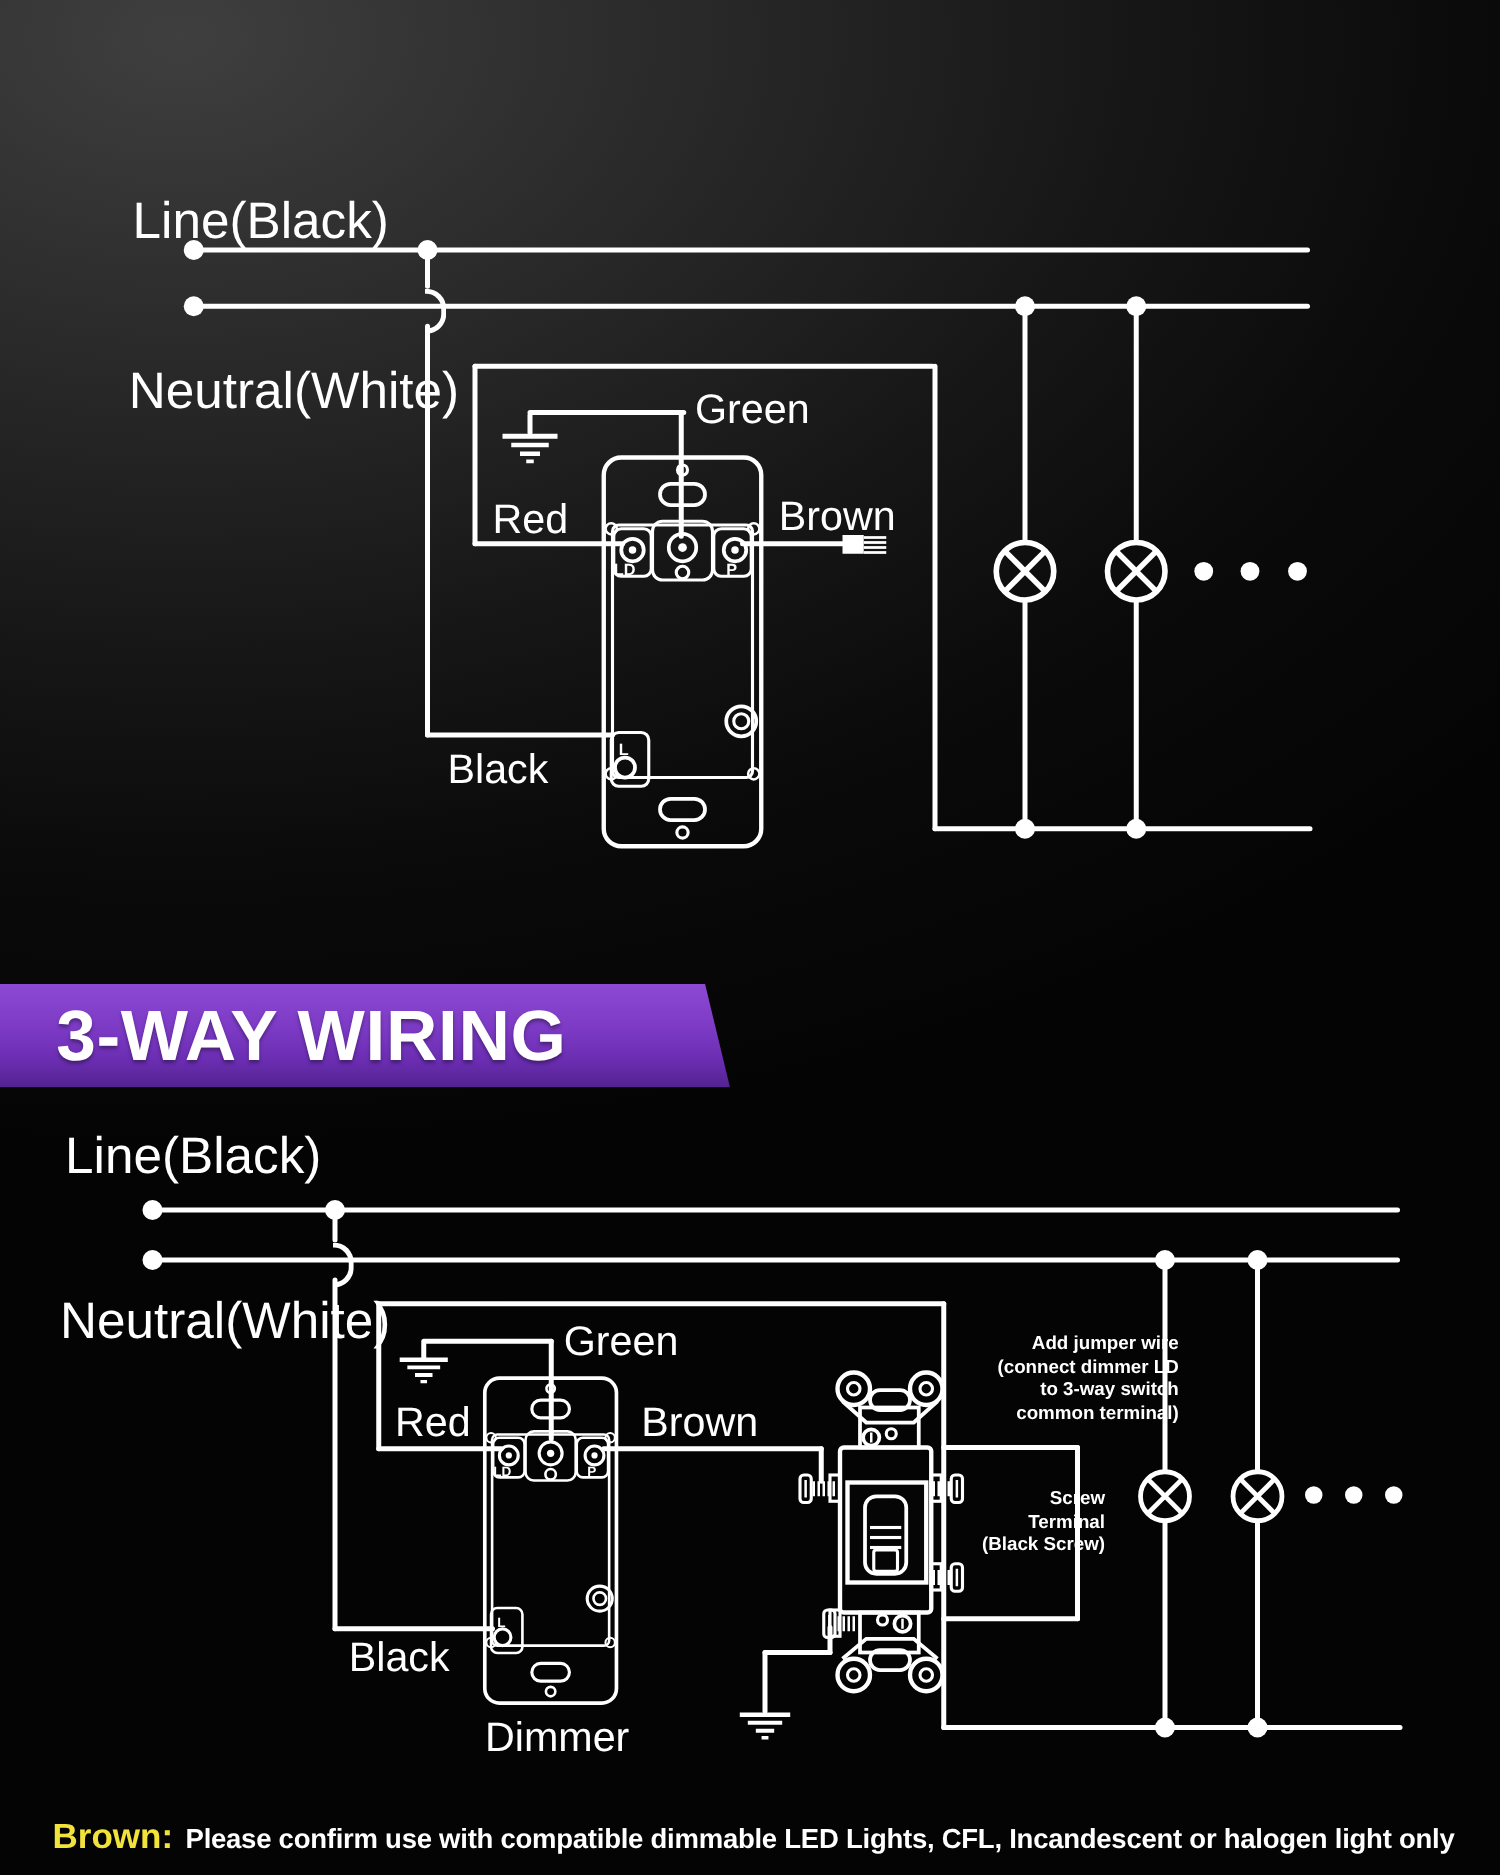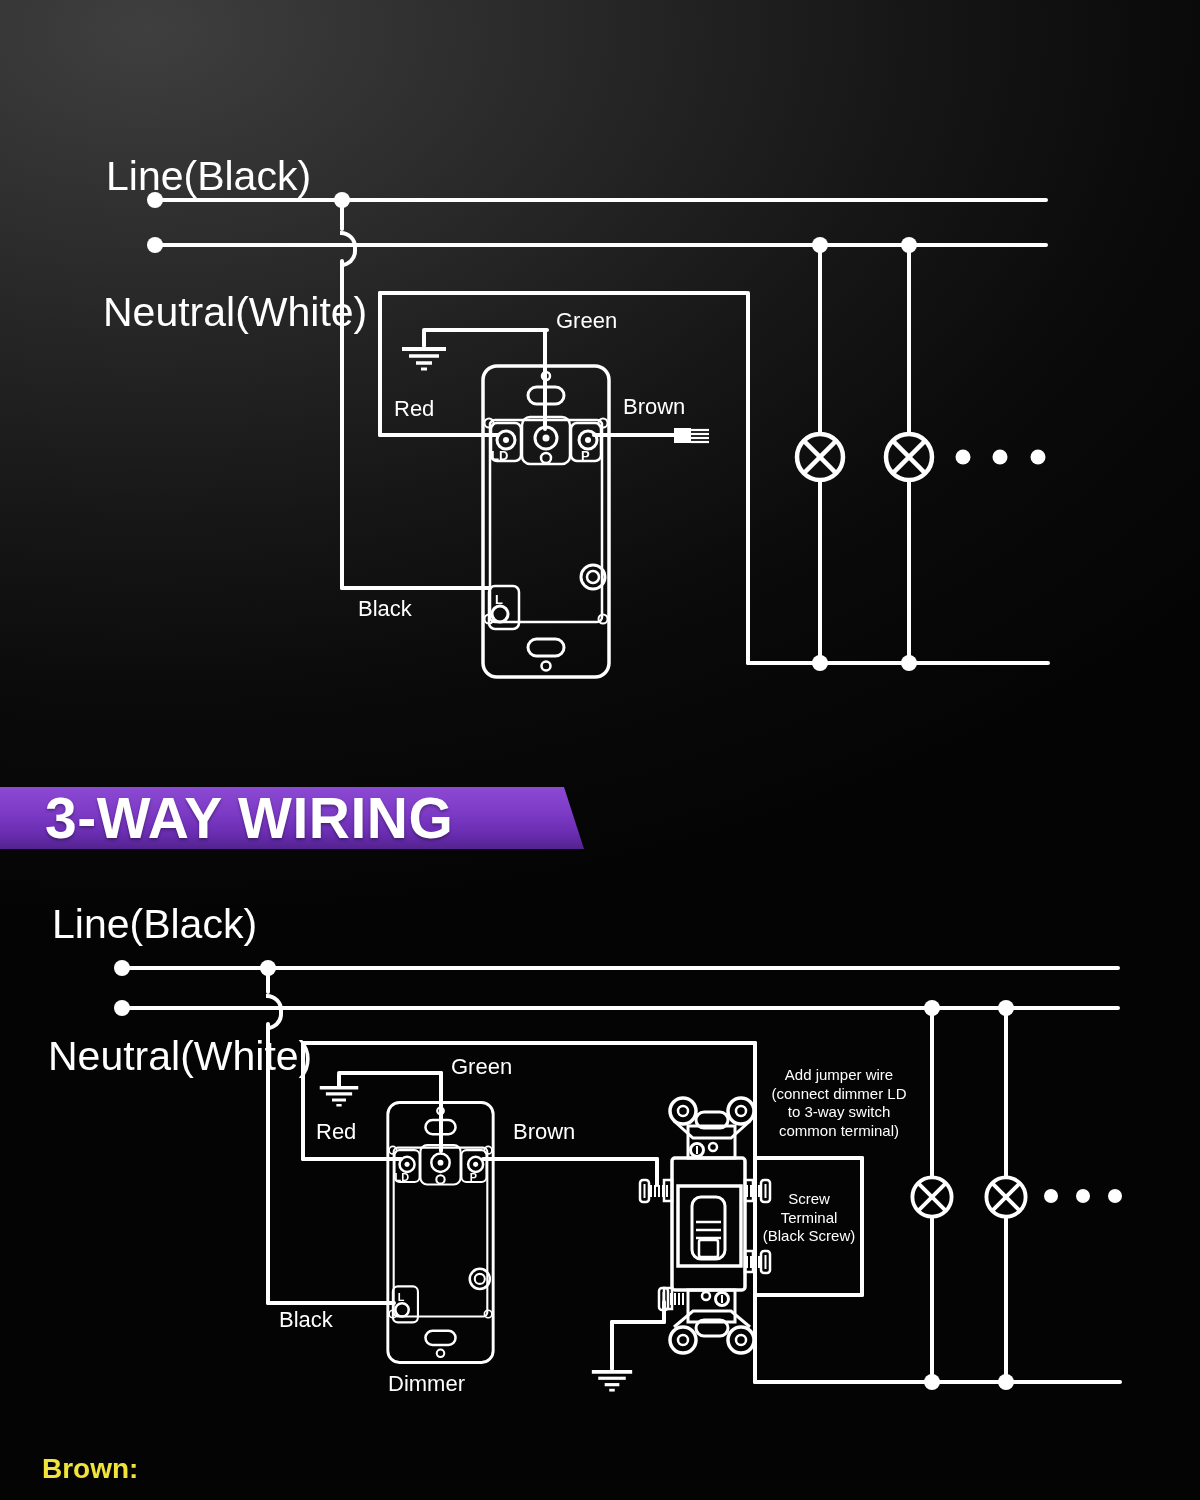"Green" .lbl { font-size: 22px -> 33px }
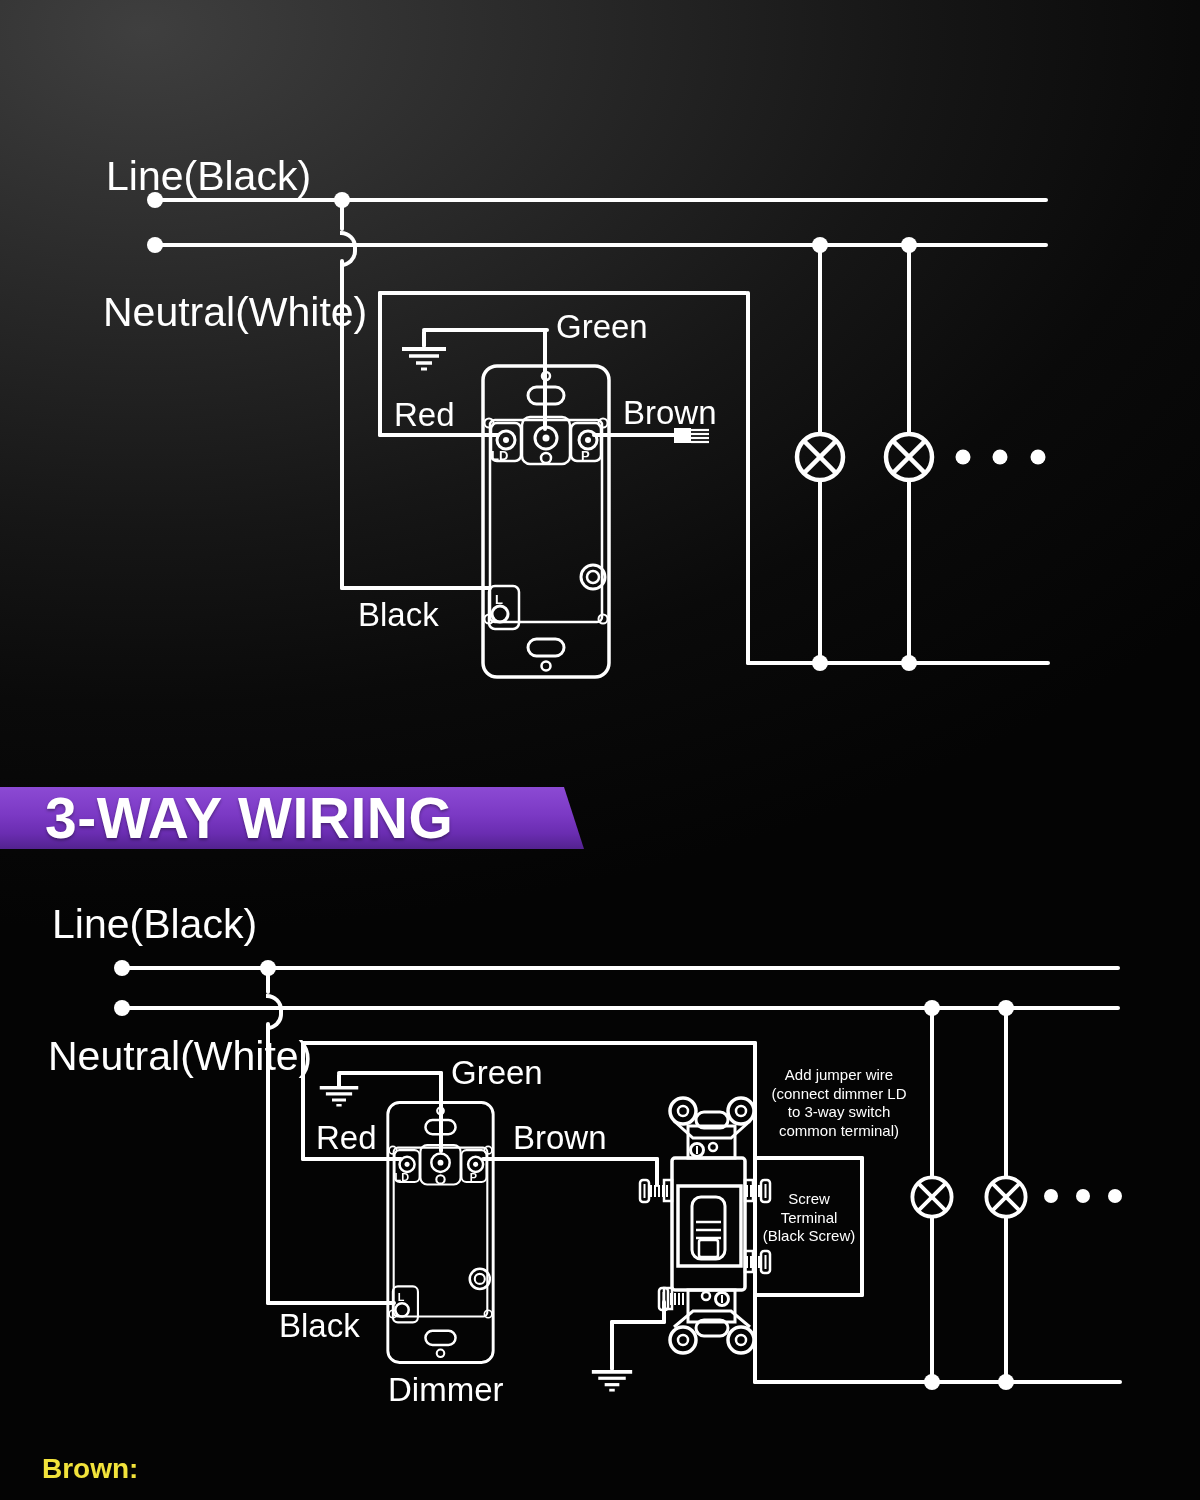"3-WAY WIRING" div.banner { height: 62px -> 83px }
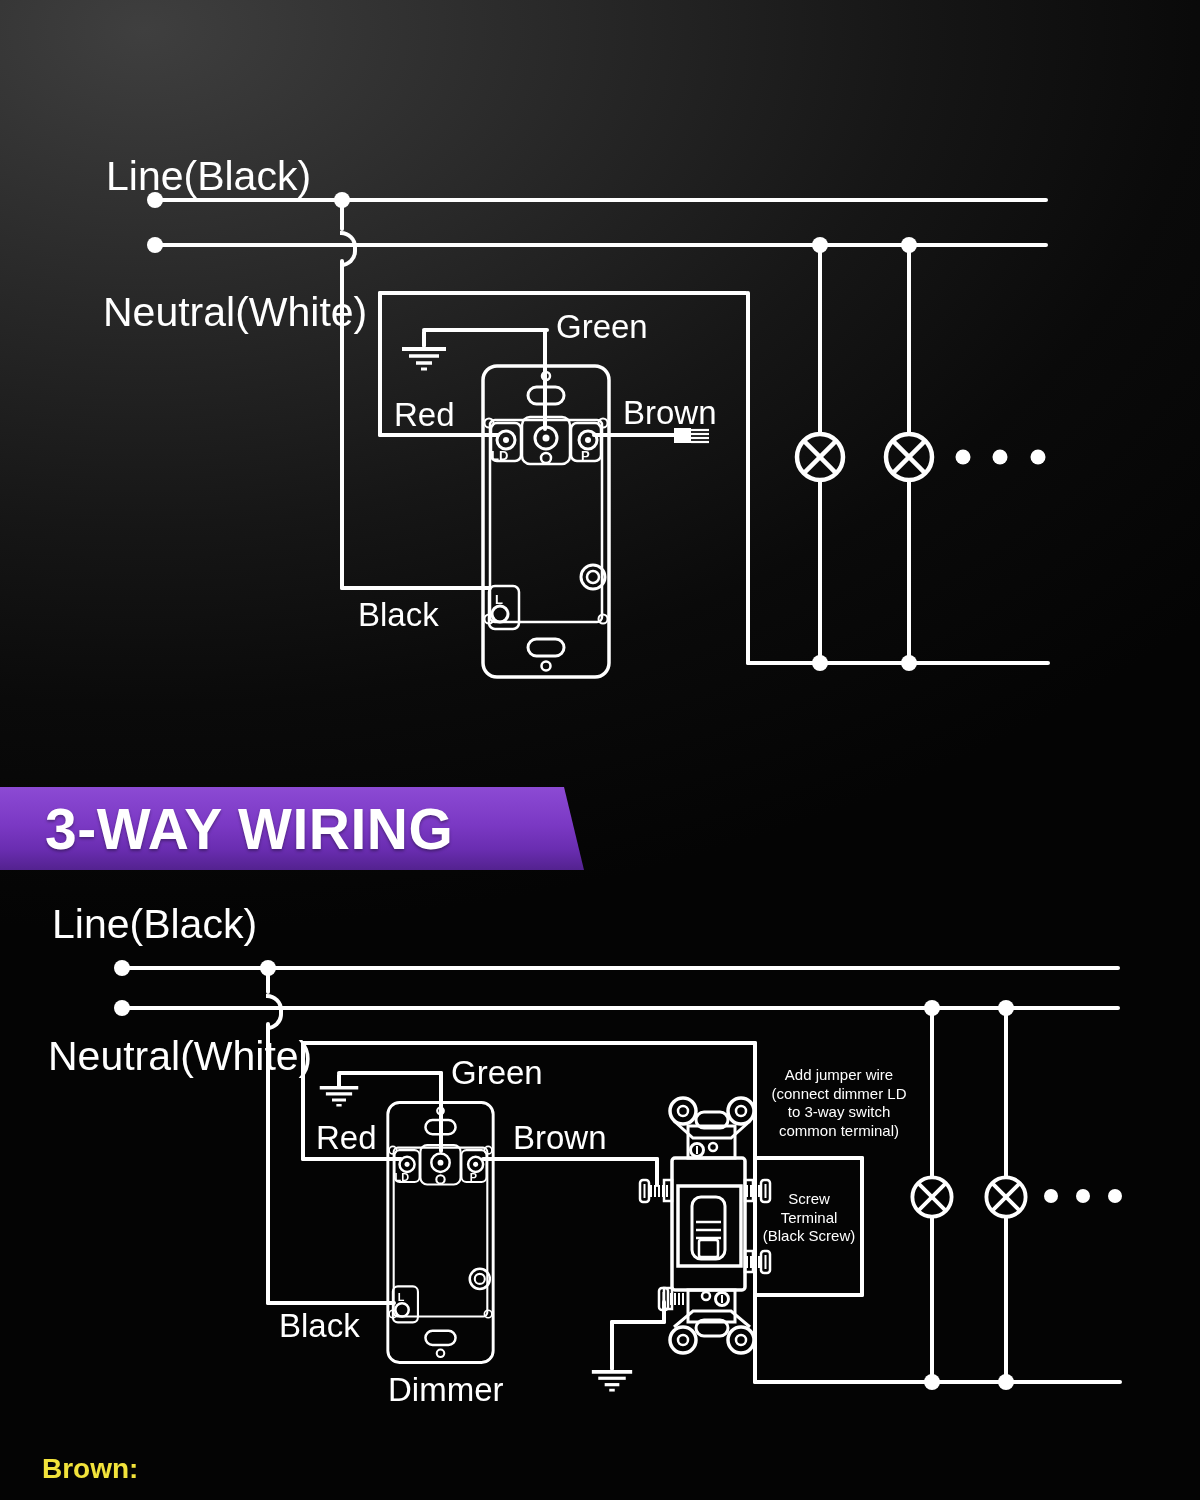"Add jumper wire" .anno { font-weight: normal -> bold; padding-left: none -> 23px; text-align: center -> right }
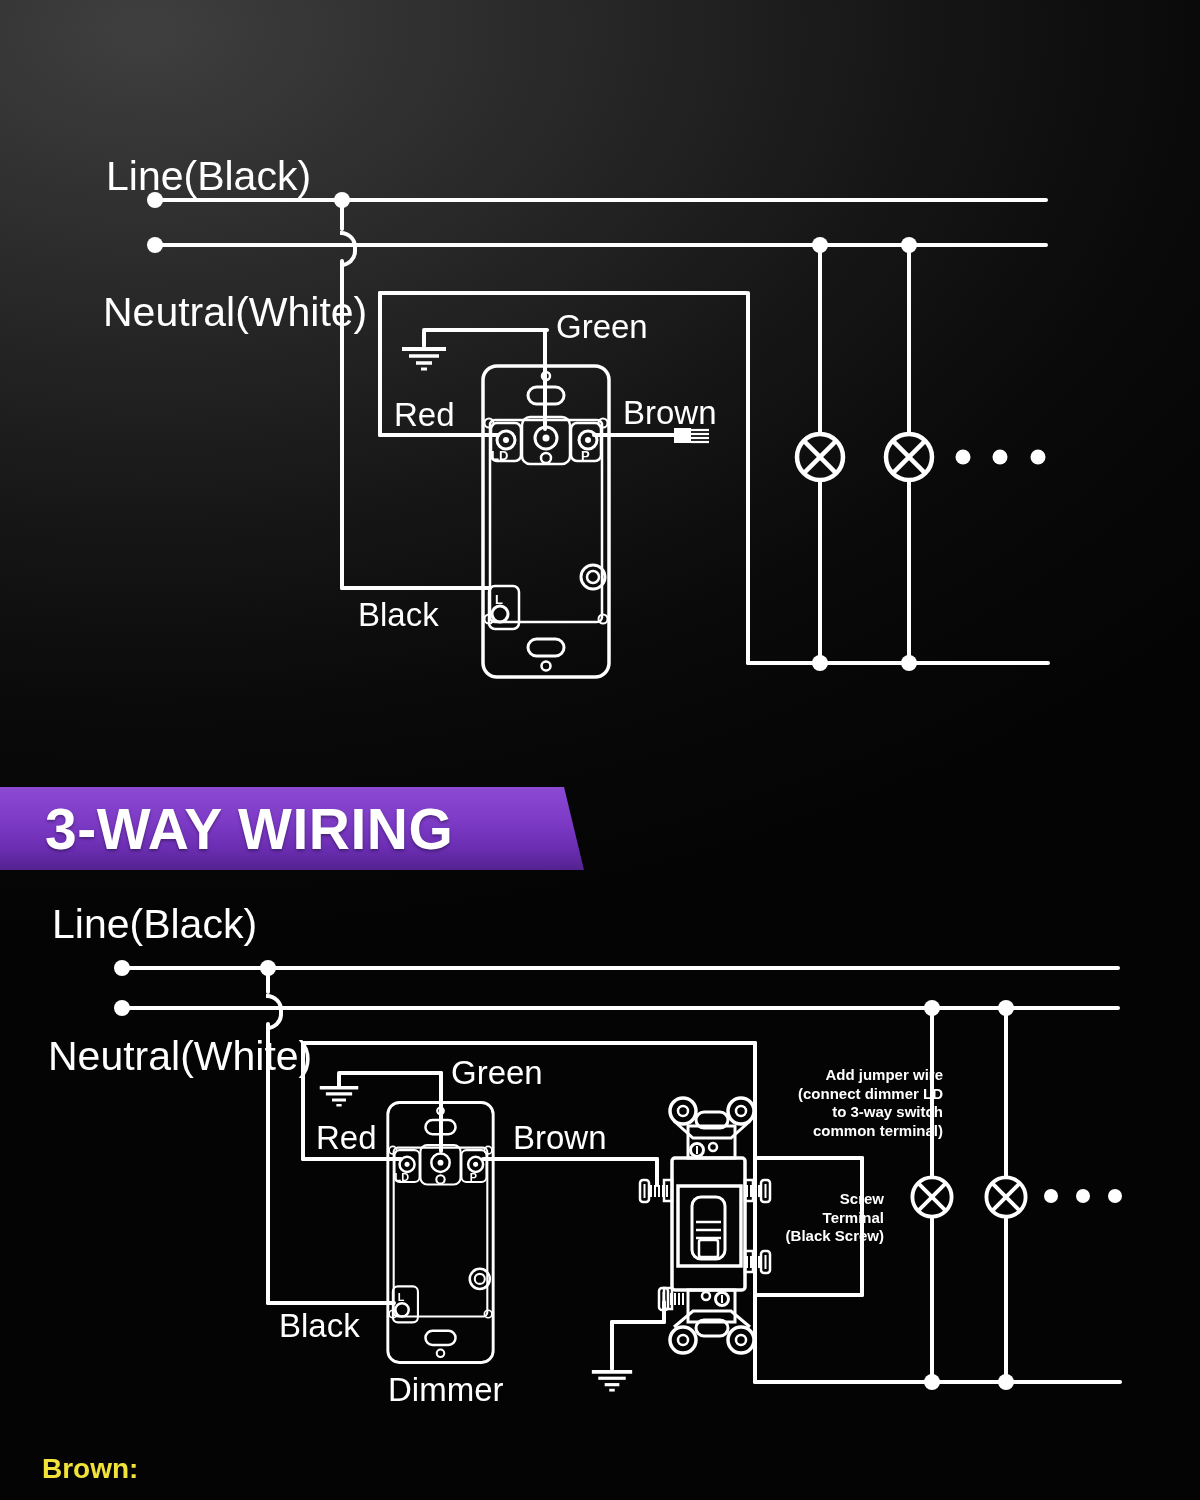"Please confirm use with compatible" span { html: none -> <span>Please confirm use with compatible dimmable LED Lights, CFL, Incandescent or halogen light only</span> }
